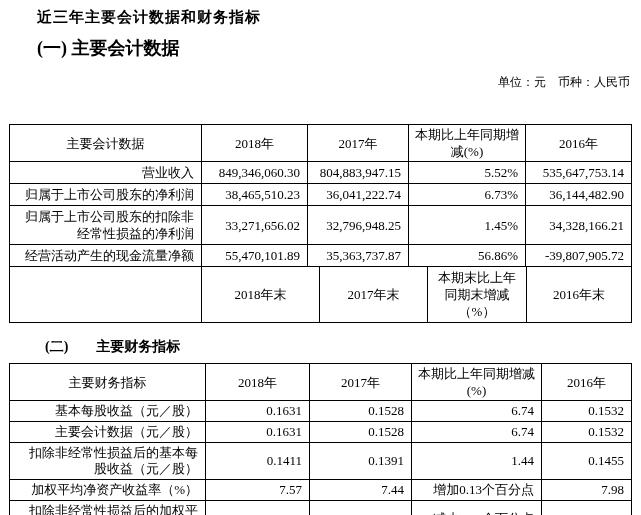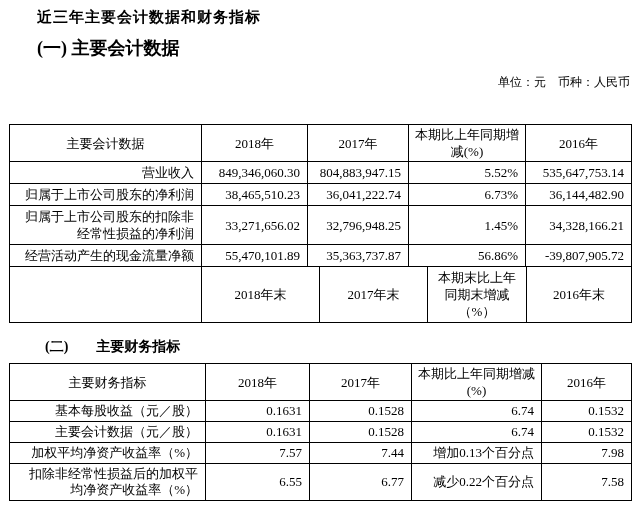"扣除非经常性损益后的基本每股收益（元／股）" tr { html: none -> <tr> <td>扣除非经常性损益后的基本每股收益（元／股）</td> <td>0.1411</td> <td>0.1391</td> <td>1.44</td> <td>0.1455</td> </tr> }
